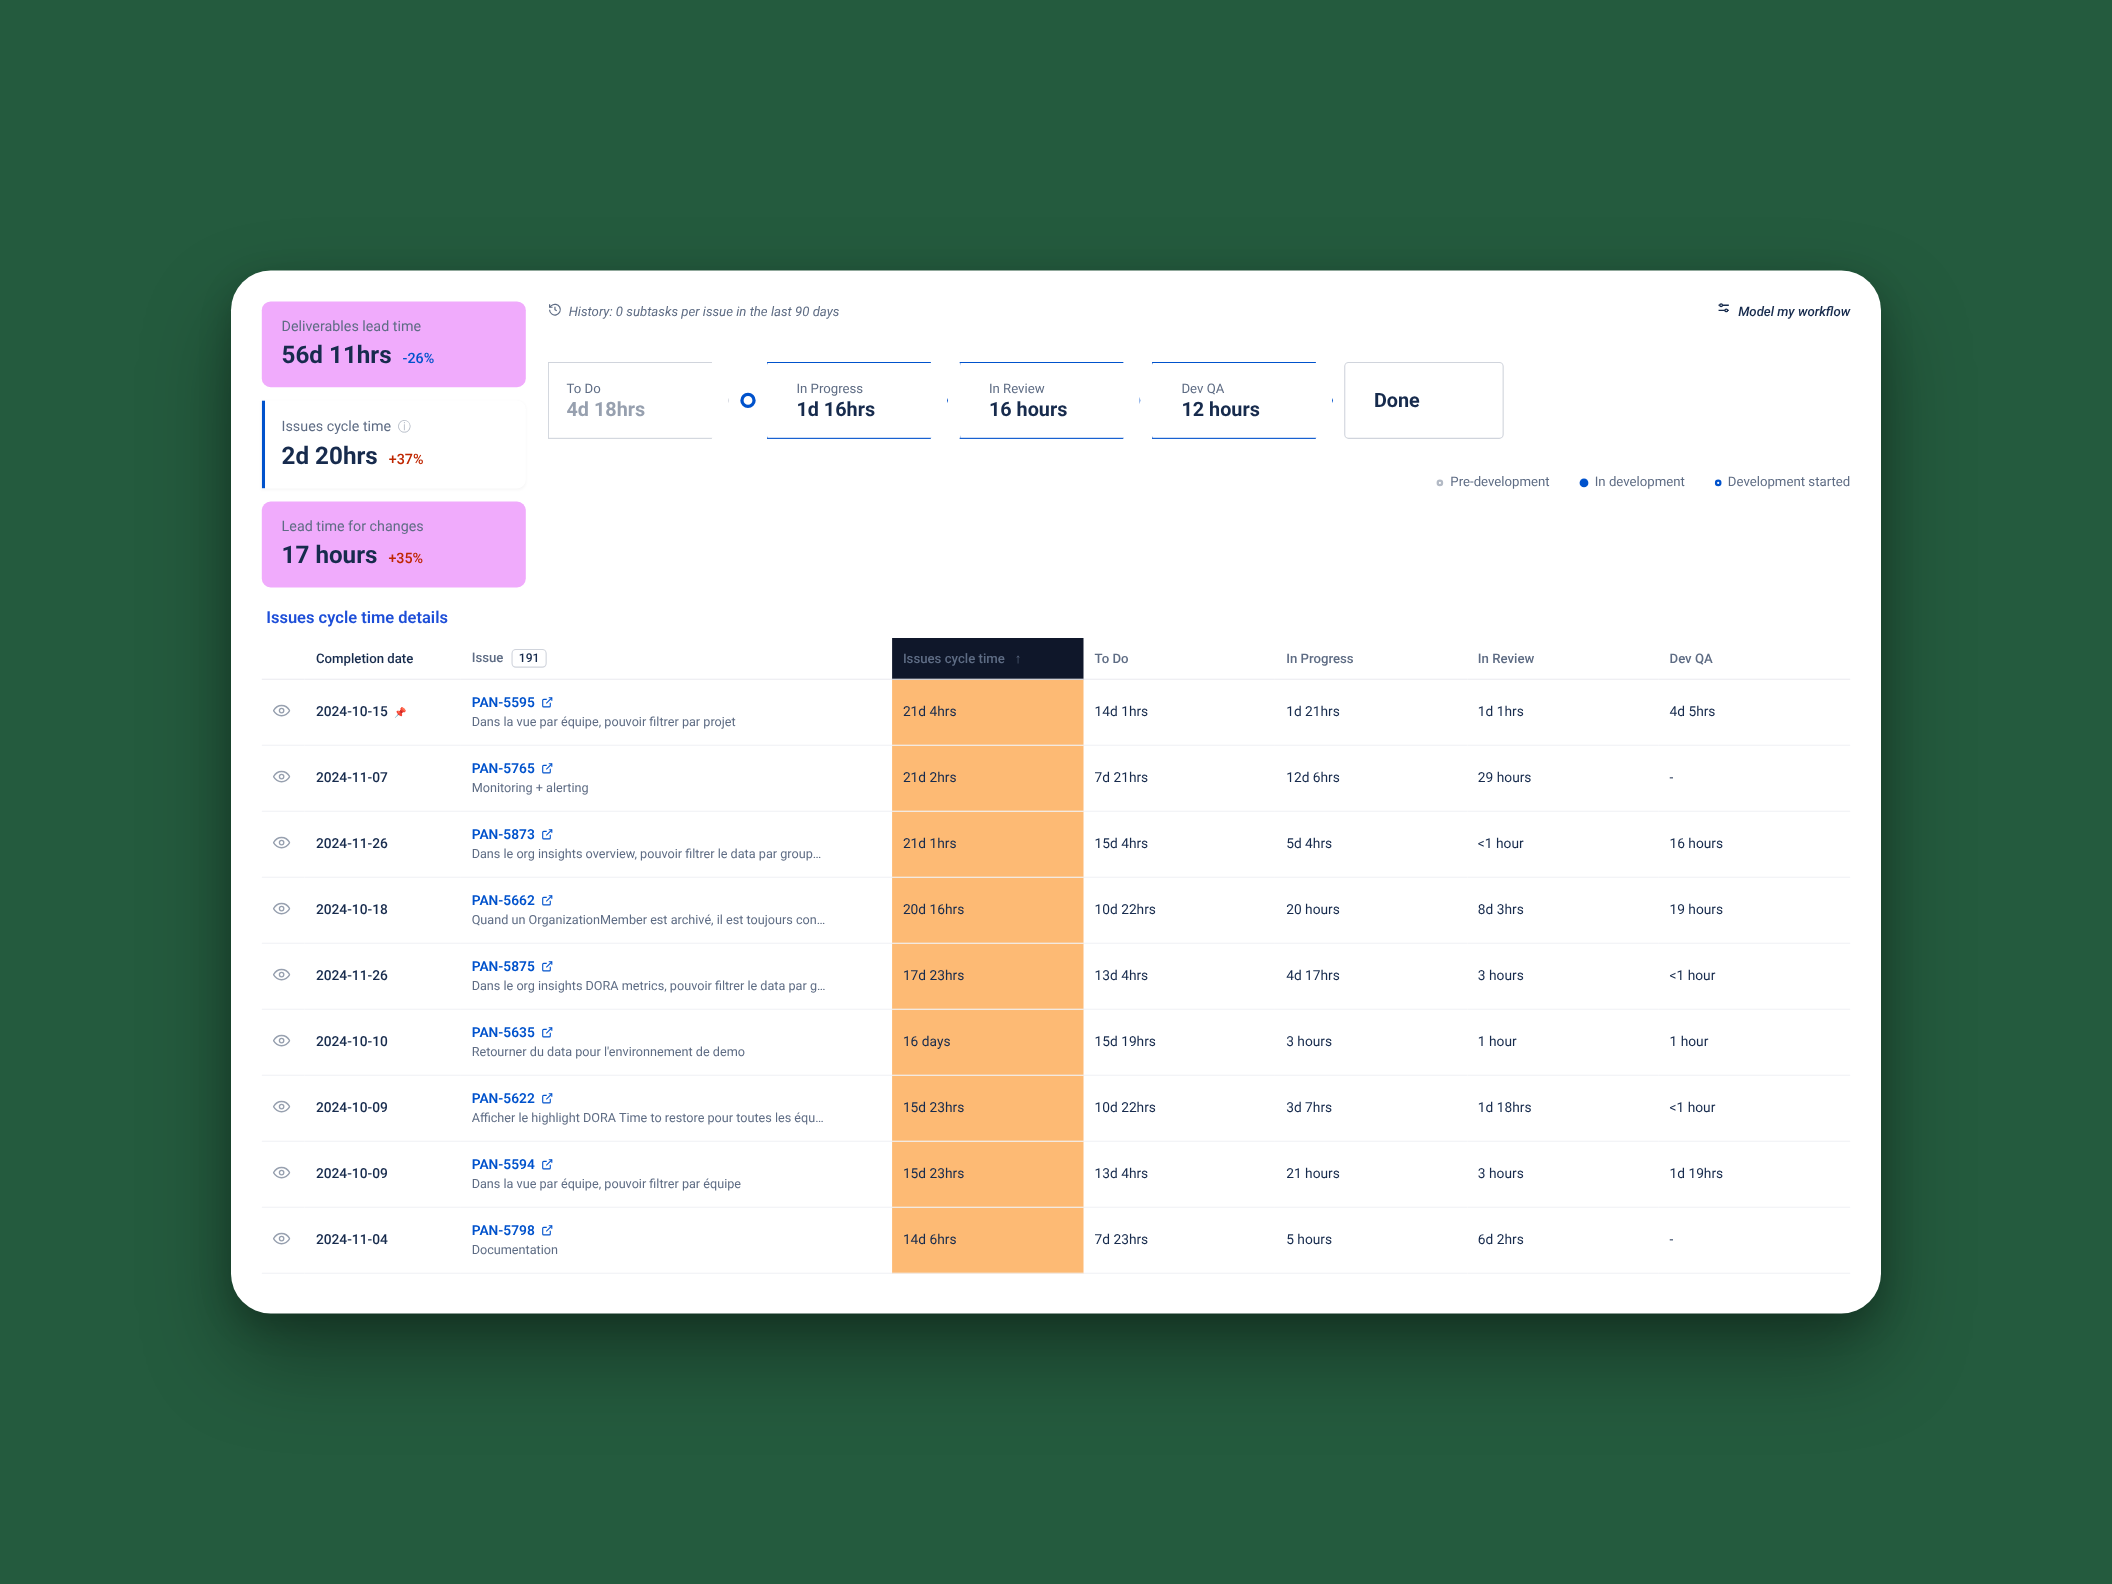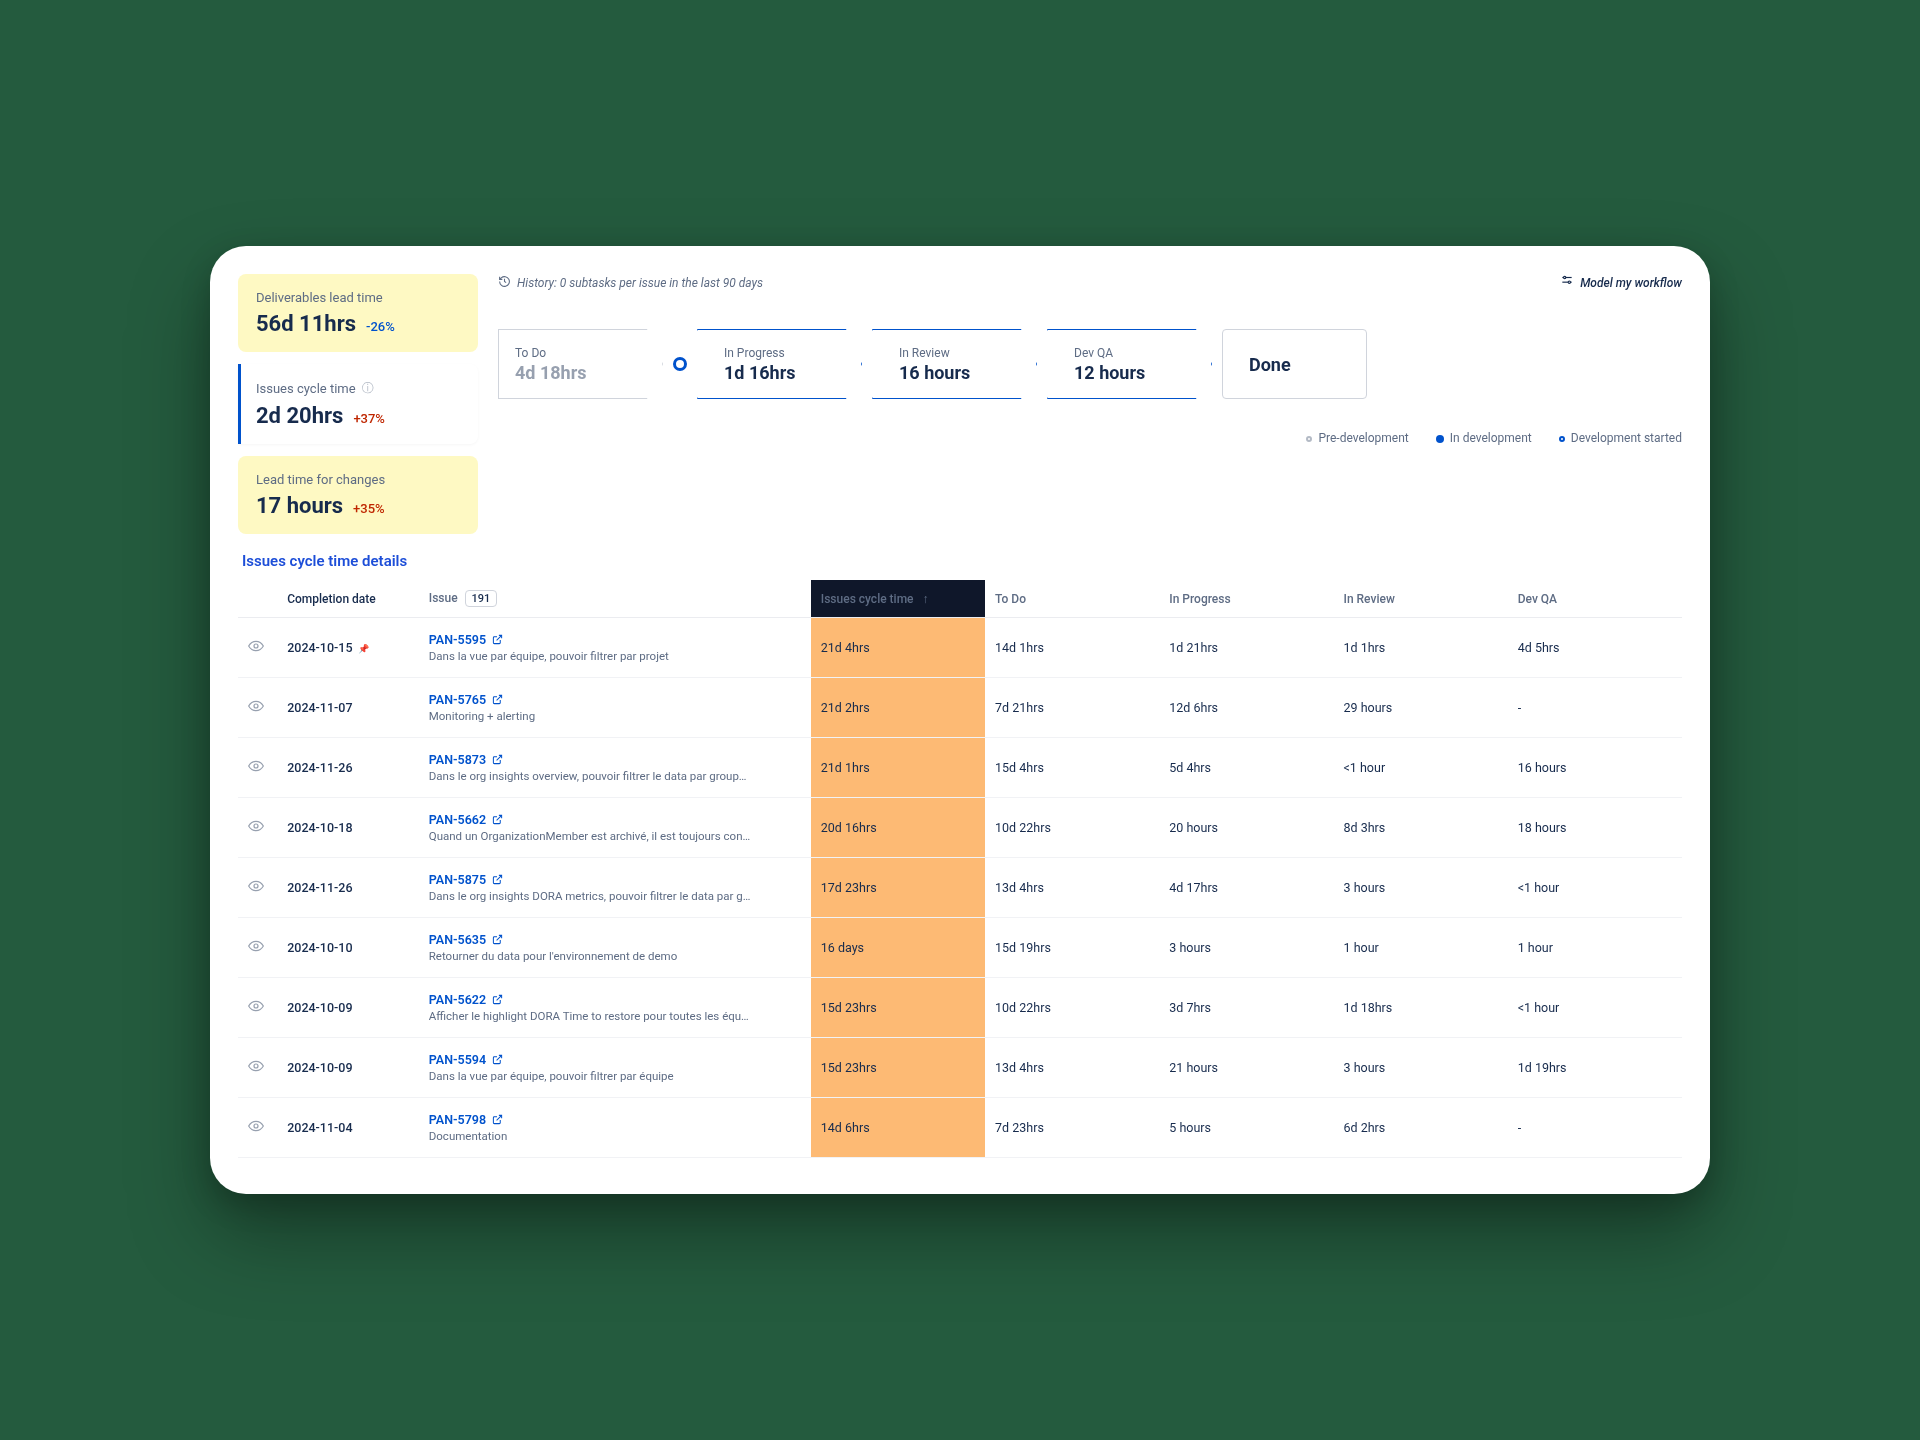"Deliverables lead time" .metric-card { background: #fef9c3 -> #f0abfc }
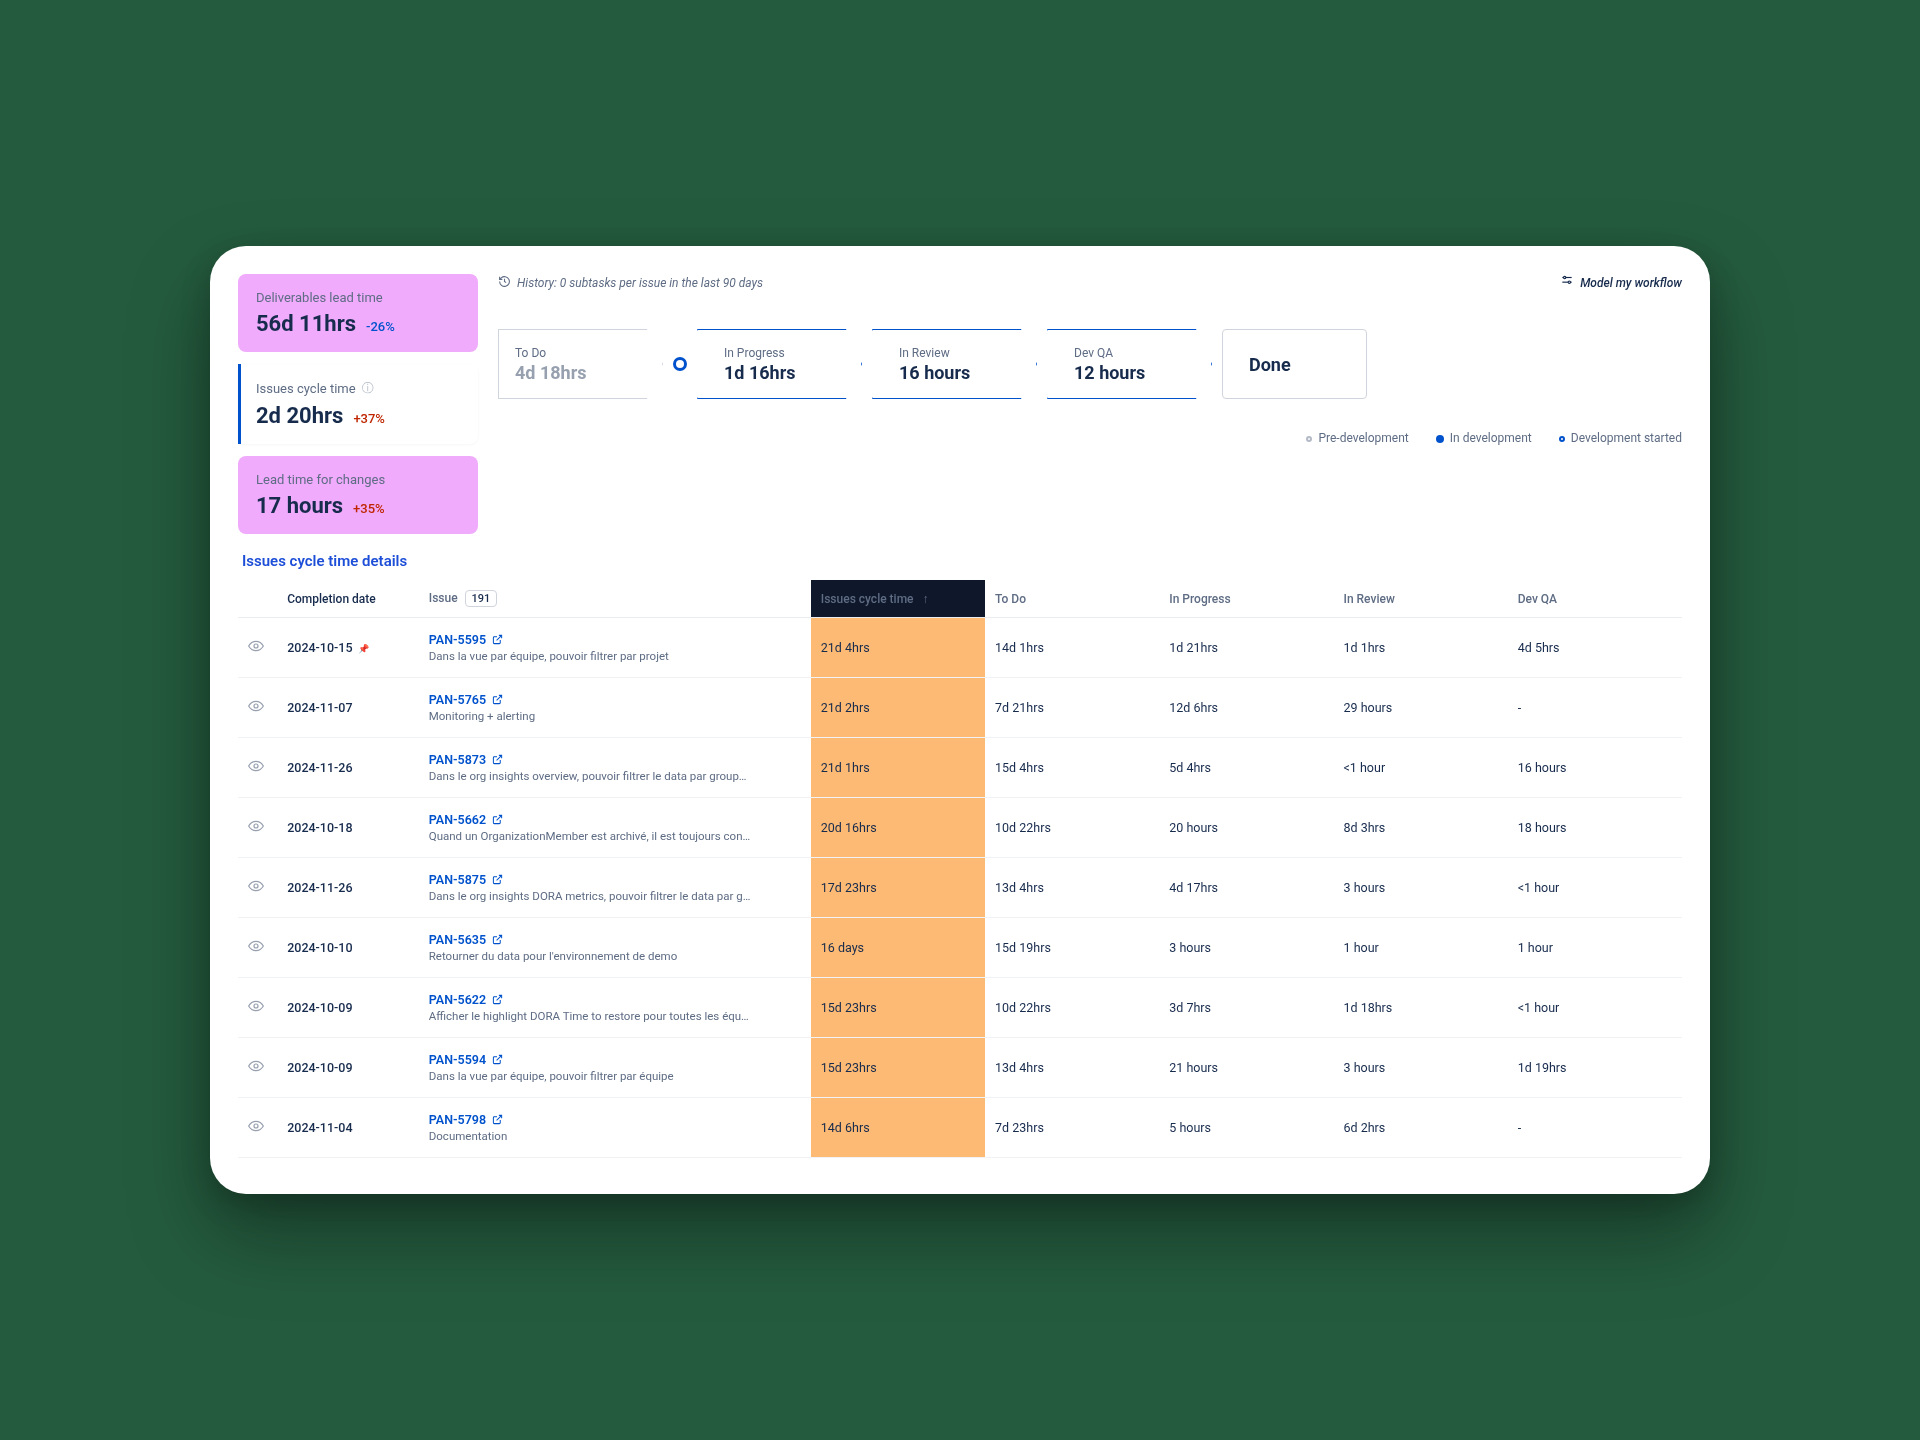"18 hours" td.col-stage { text: 18 -> 19 }
